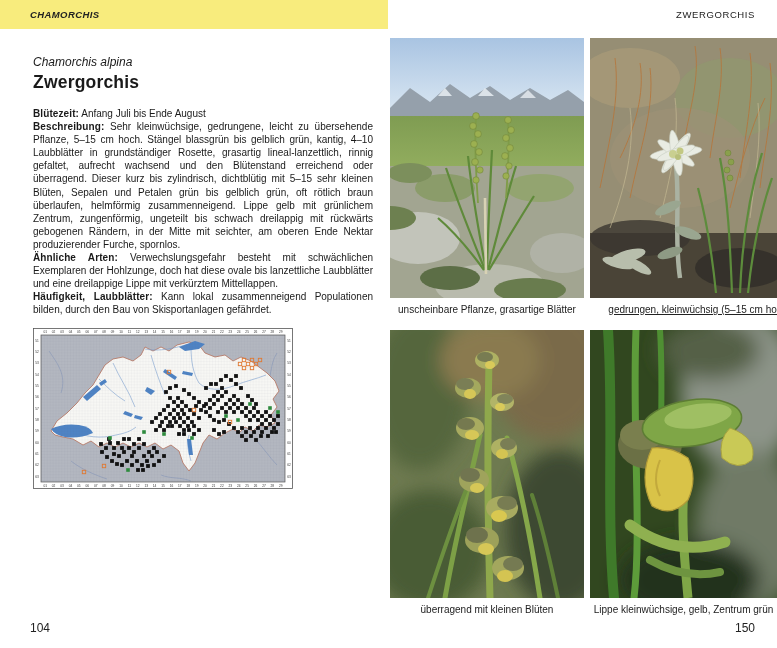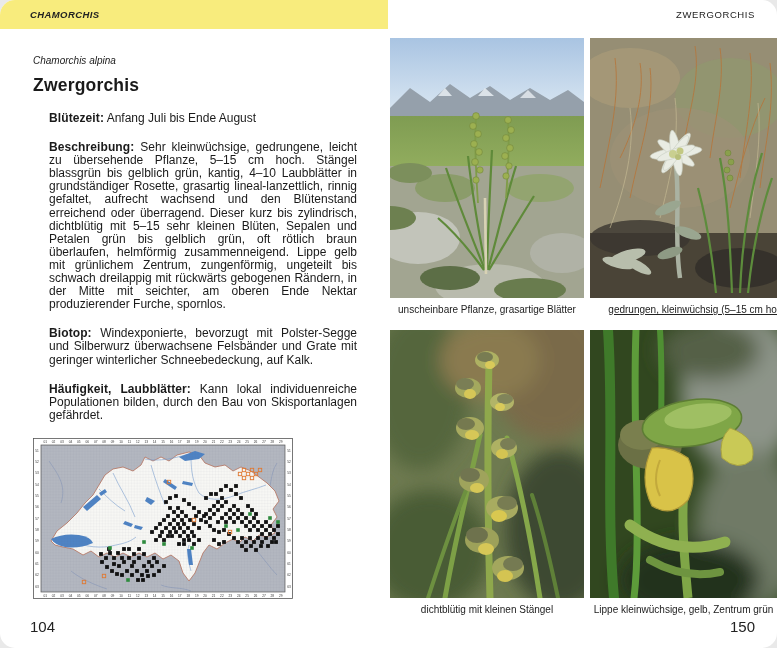"CHAMORCHIS" .page { border-radius: 15px -> none }
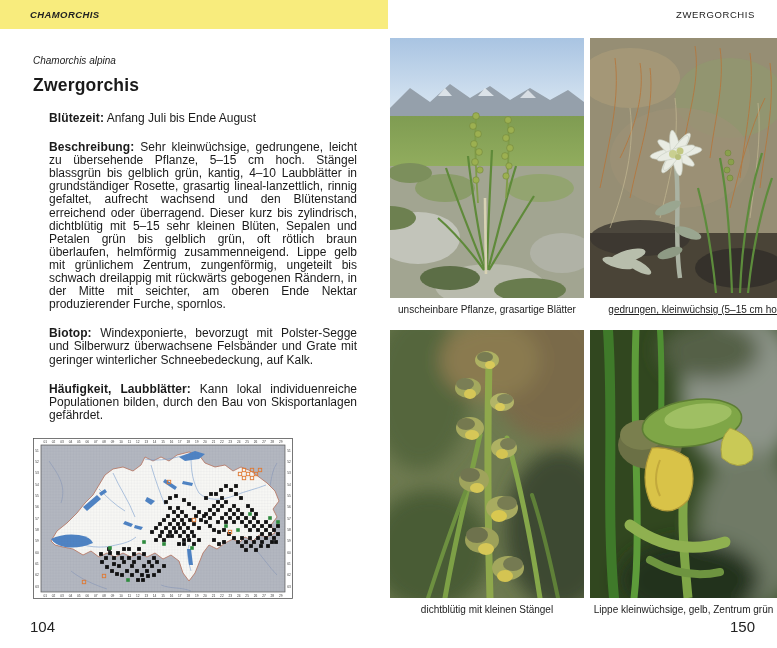"Chamorchis alpina" .sci { font-size: 10px -> 12px; margin: 0 0 9px 0 -> 0 0 3px 0 }
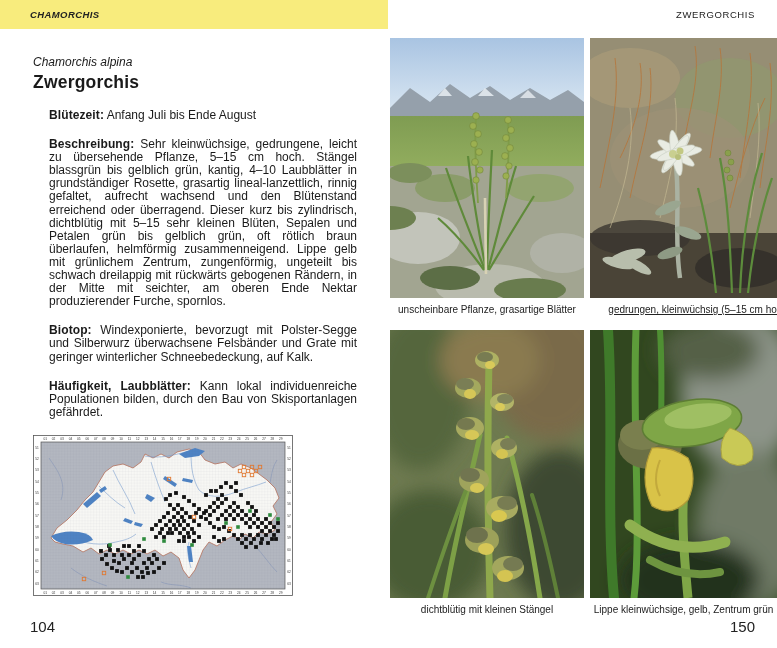"Blütezeit: Anfang Juli bis Ende" p.sec { font-size: 12px -> 10px; margin: 16px -> 0 }
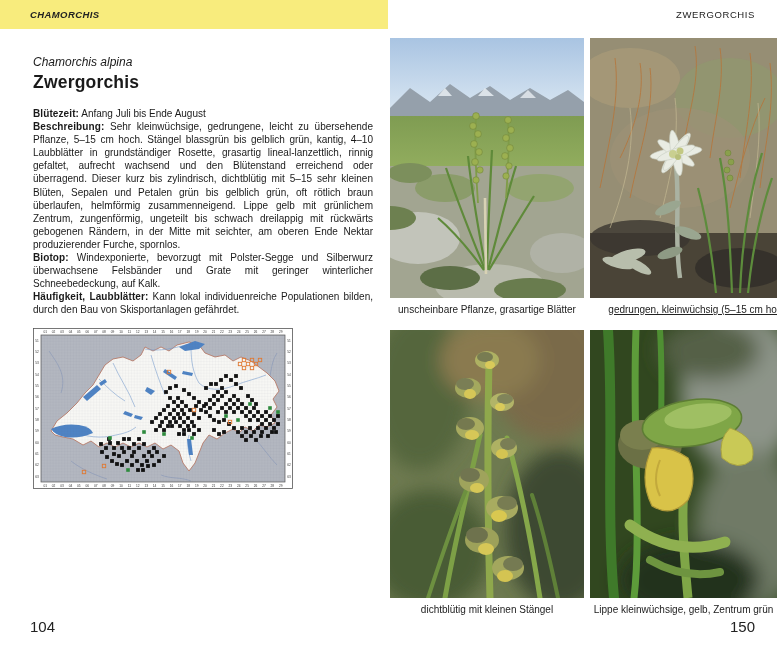"Ähnliche Arten: Verwechslungsgefahr" p.sec { html: none -> <p><b>Ähnliche Arten:</b> <span>Verwechslungsgefahr besteht mit schwächlichen Exemplaren der Hohlzunge, doch hat diese ovale bis lanzettliche Laubblätter und eine dreilappige Lippe mit verkürztem Mittellappen.</span></p> }
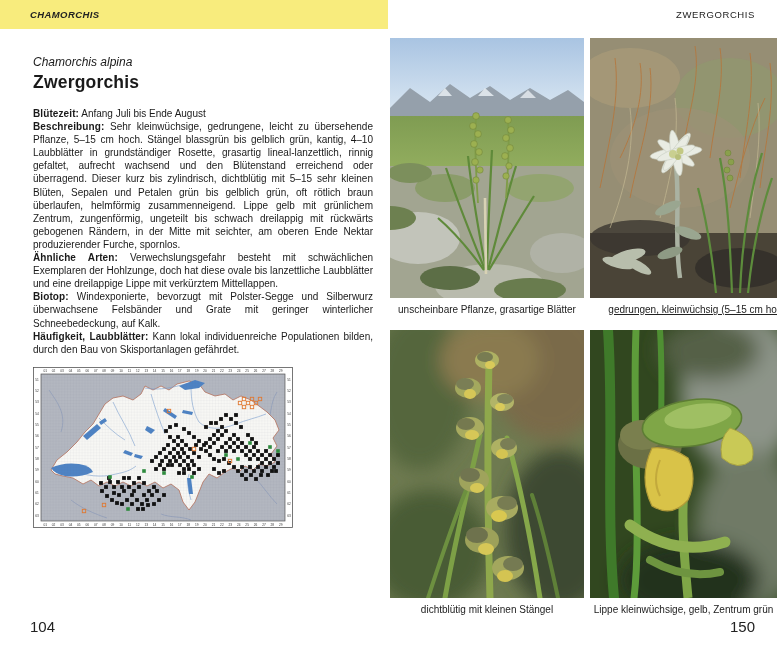"Biotop: Windexponierte, bevorzugt mit" p.sec { html: <p><b>Biotop:</b> <span>Windexponierte, bevorzugt mit Polster-Segge und Silberwurz überwachsene Felsbänder und Grate mit geringer winterlicher Schneebedeckung, auf Kalk.</span></p> -> none }
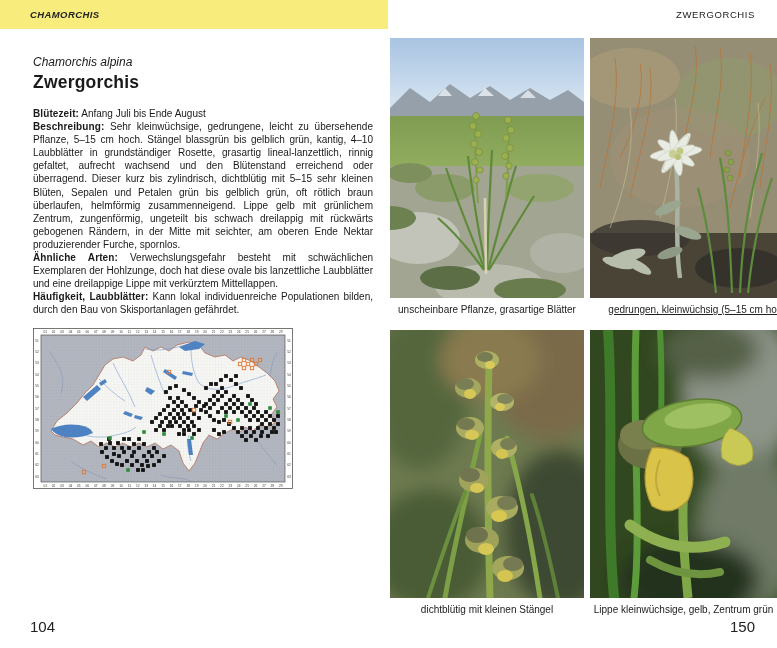"Kann lokal individuenreiche Populationen" span { text: individuenreiche -> zusammenneigend }
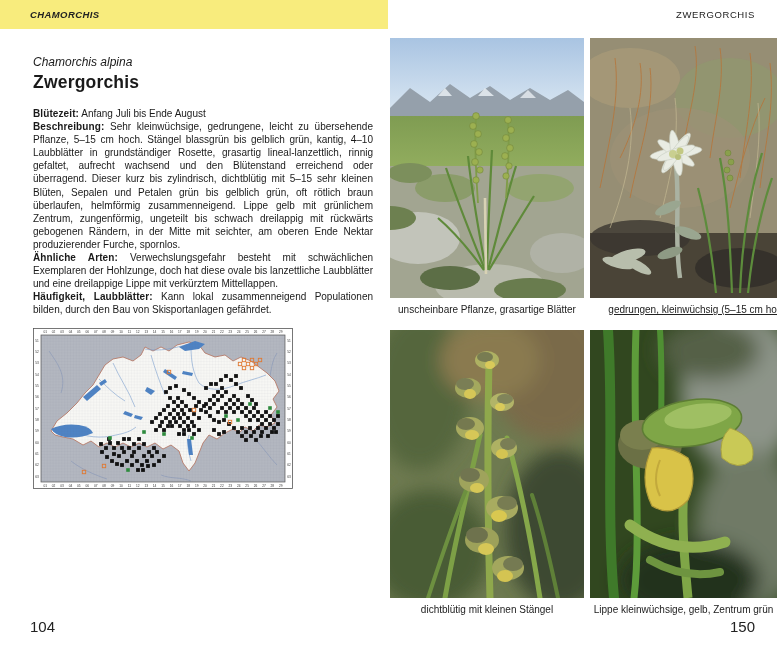"dichtblütig mit kleinen Stängel" div.cap { text: dichtblütig mit kleinen Stängel -> überragend mit kleinen Blüten }
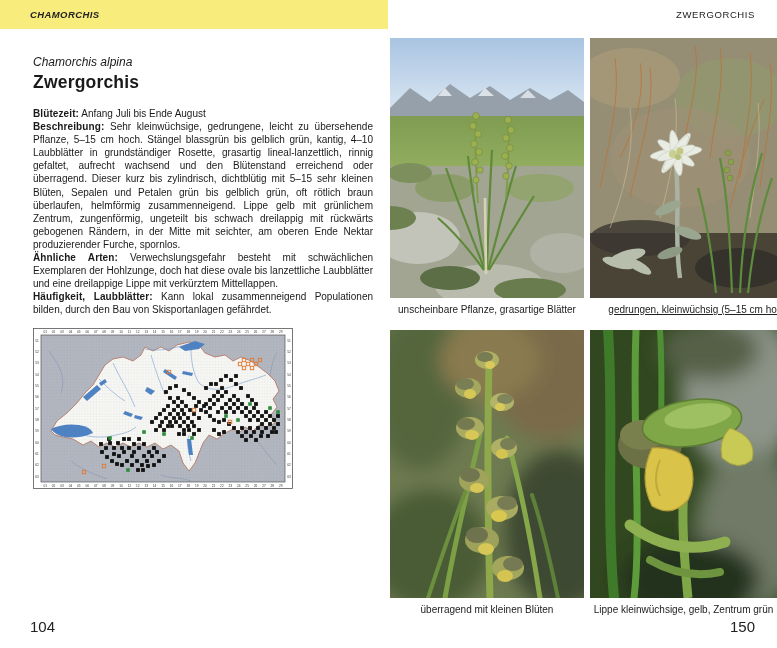"104" .pg { font-size: 15px -> 12px }
